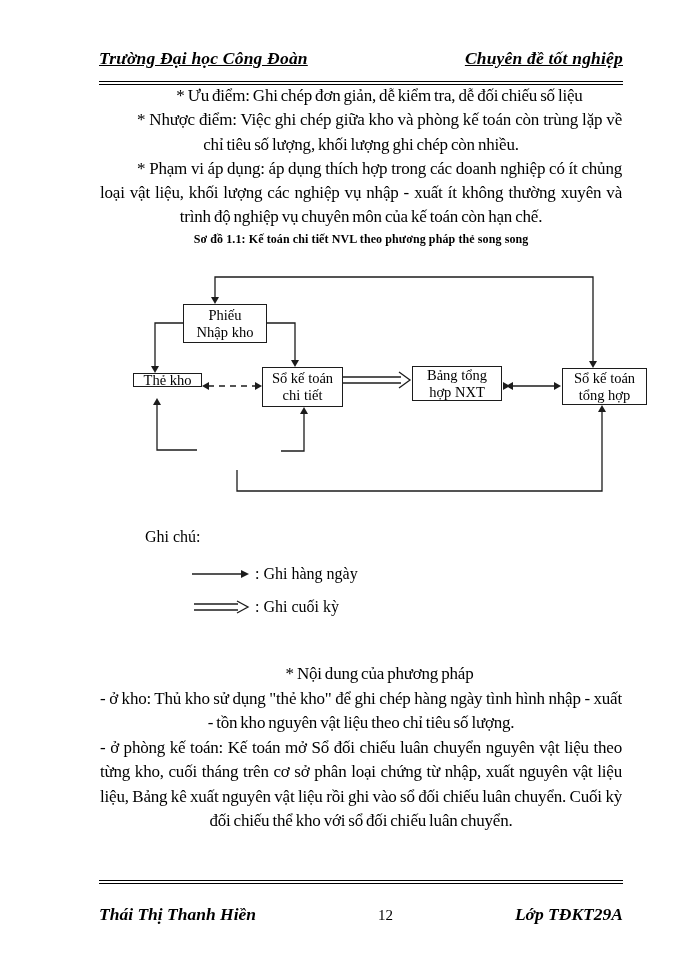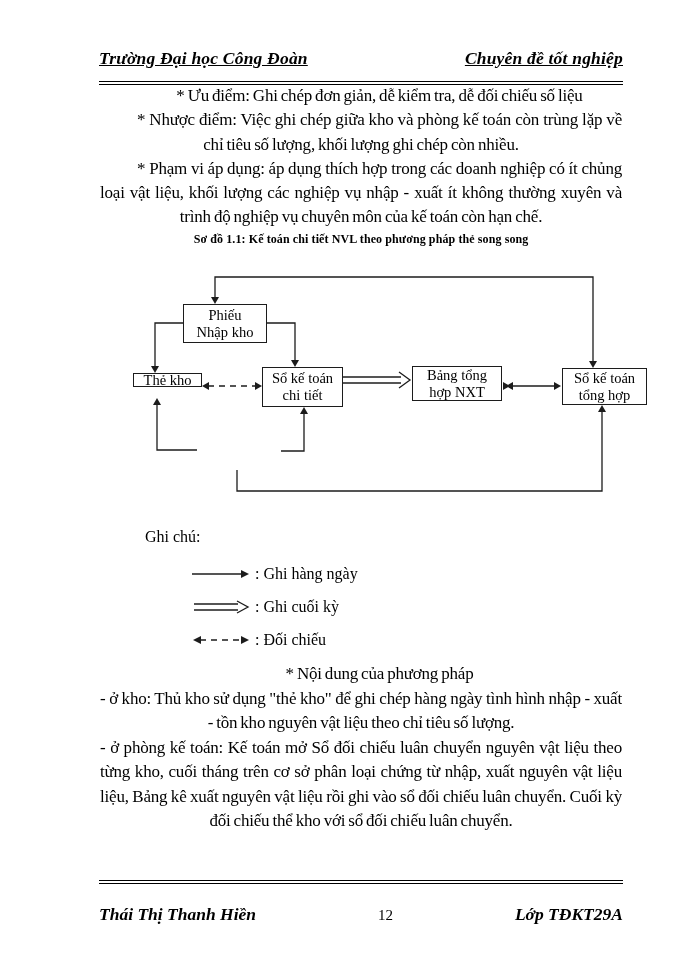": Đối chiếu" div.lrow { html: <div> <svg> <line></line> <polygon></polygon> <polygon></polygon> </svg> <span>: Đối chiếu</span> </div> -> none }
